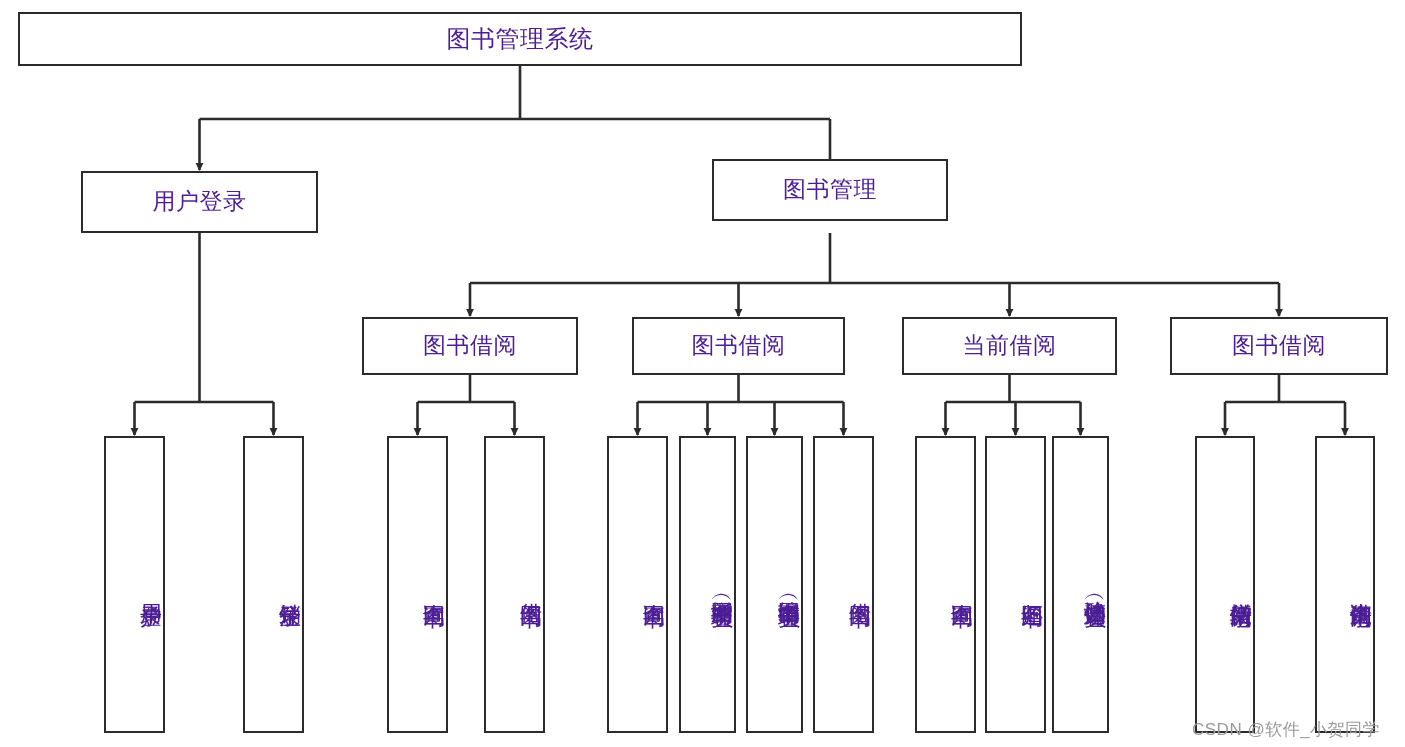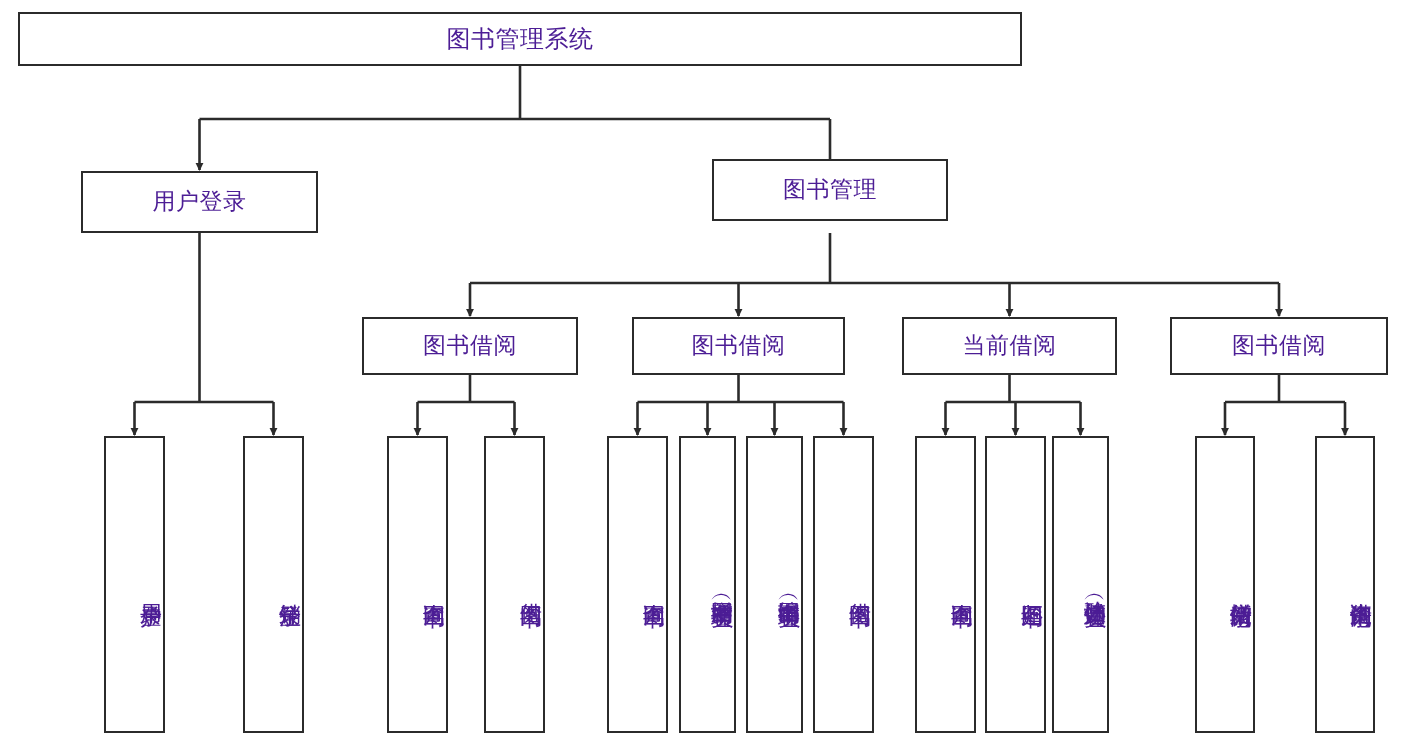"CSDN @软件_小贺同学" div.watermark { html: none -> <div>CSDN @软件_小贺同学</div> }
